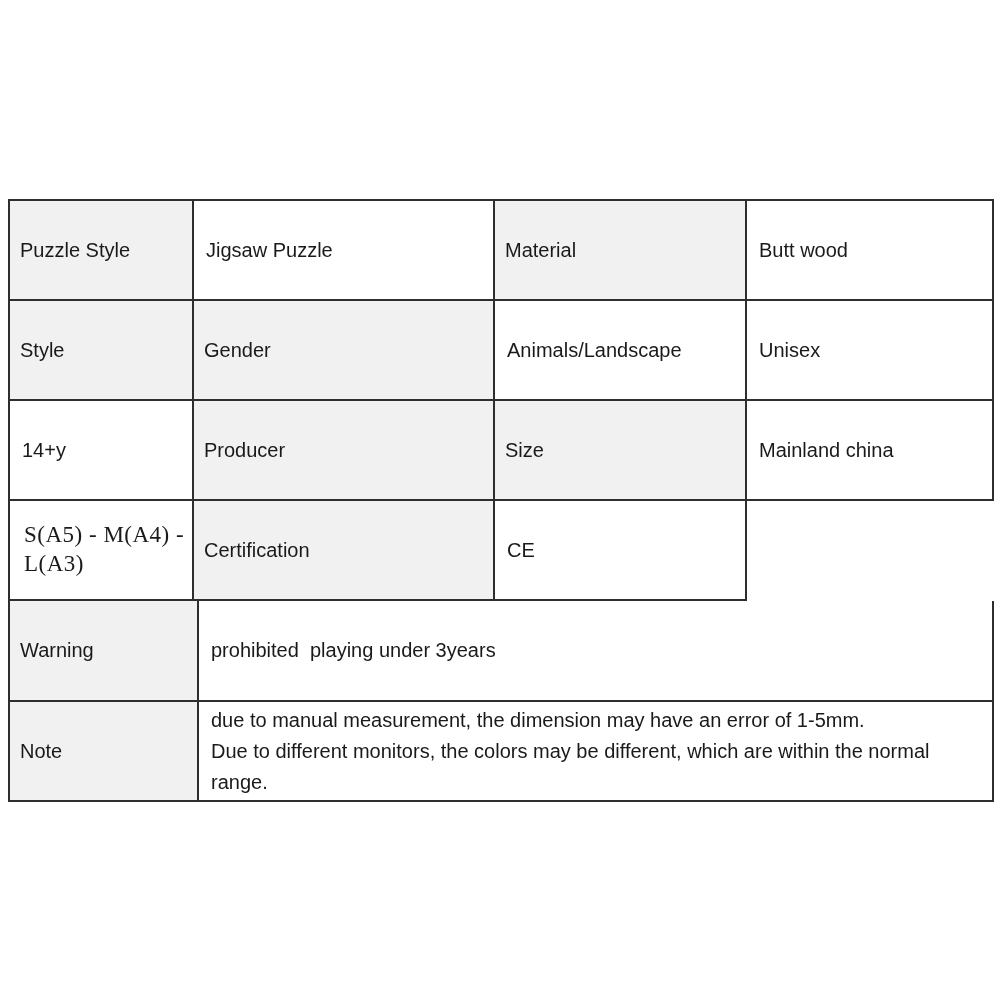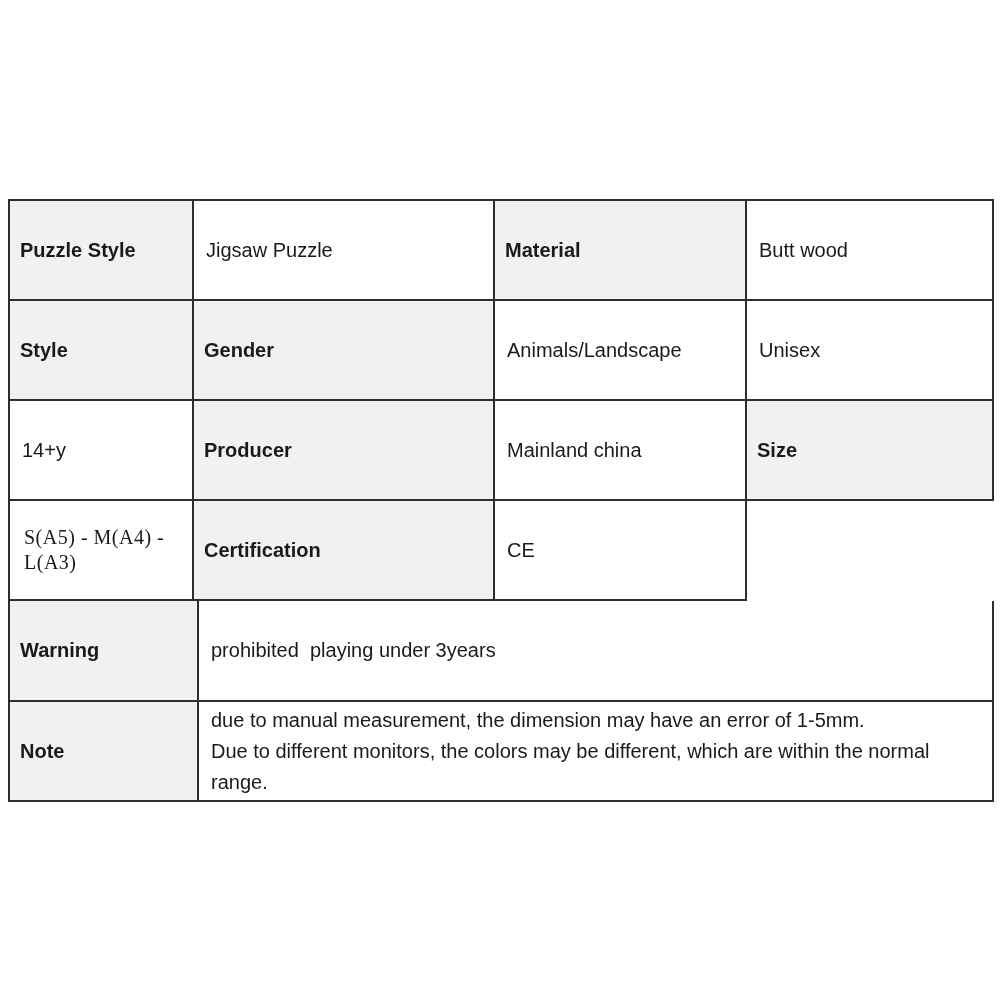"Puzzle Style" .lbl { font-weight: bold -> normal }
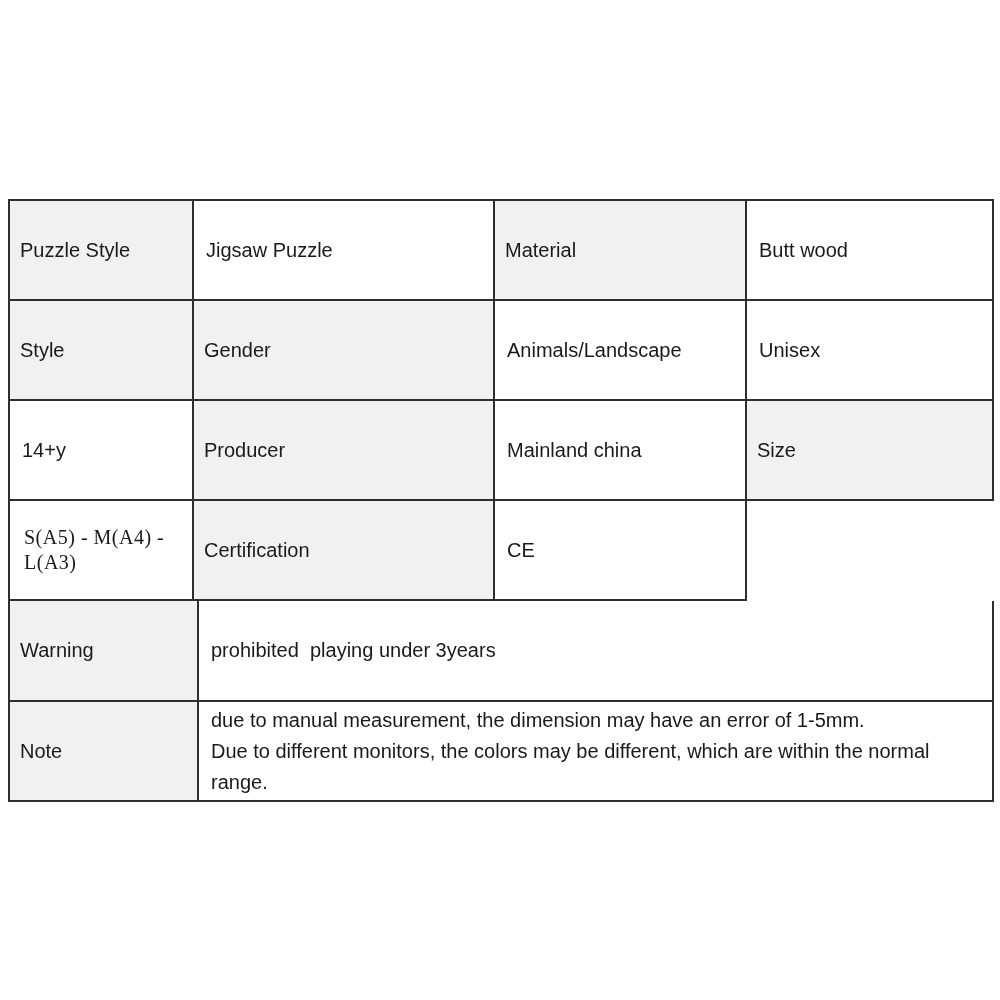"Mainland china" div.cell { order: before "Size" -> after "Size" }
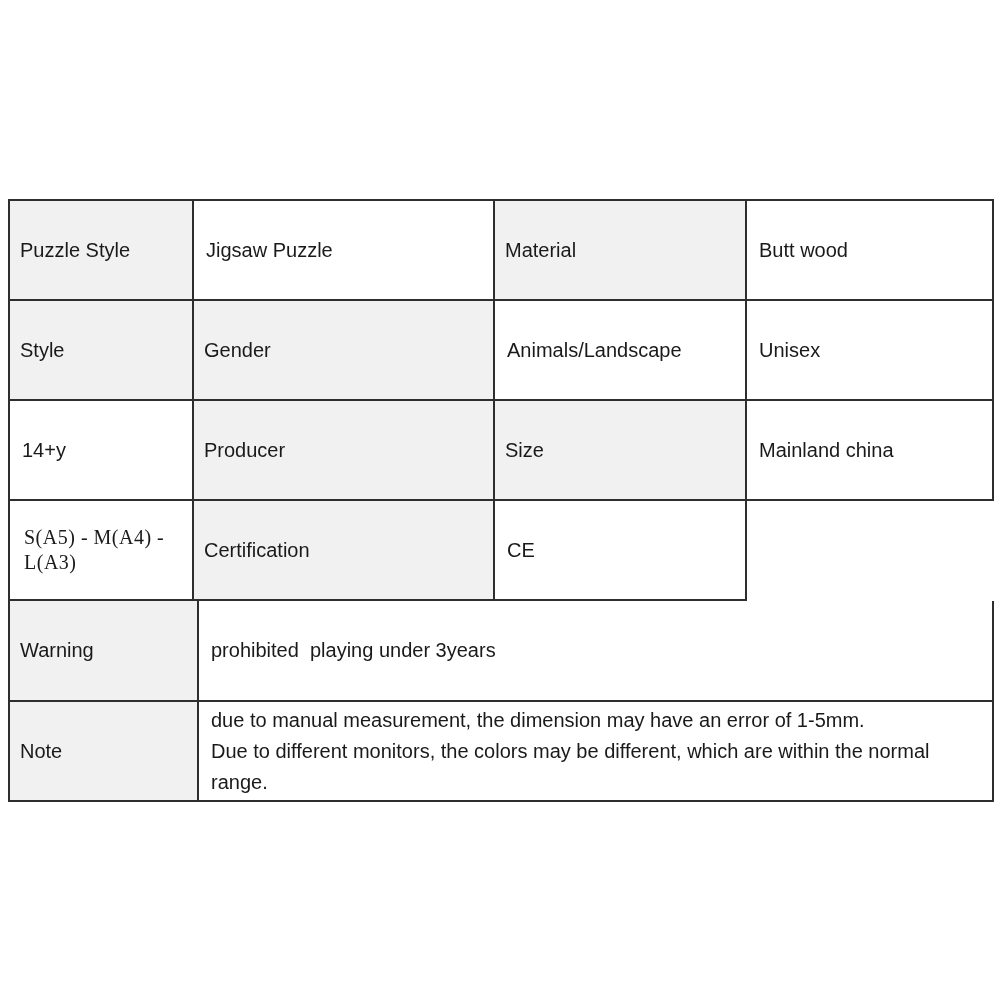"S(A5) - M(A4) - L(A3)" .val.serif { font-size: 20px -> 23px }
